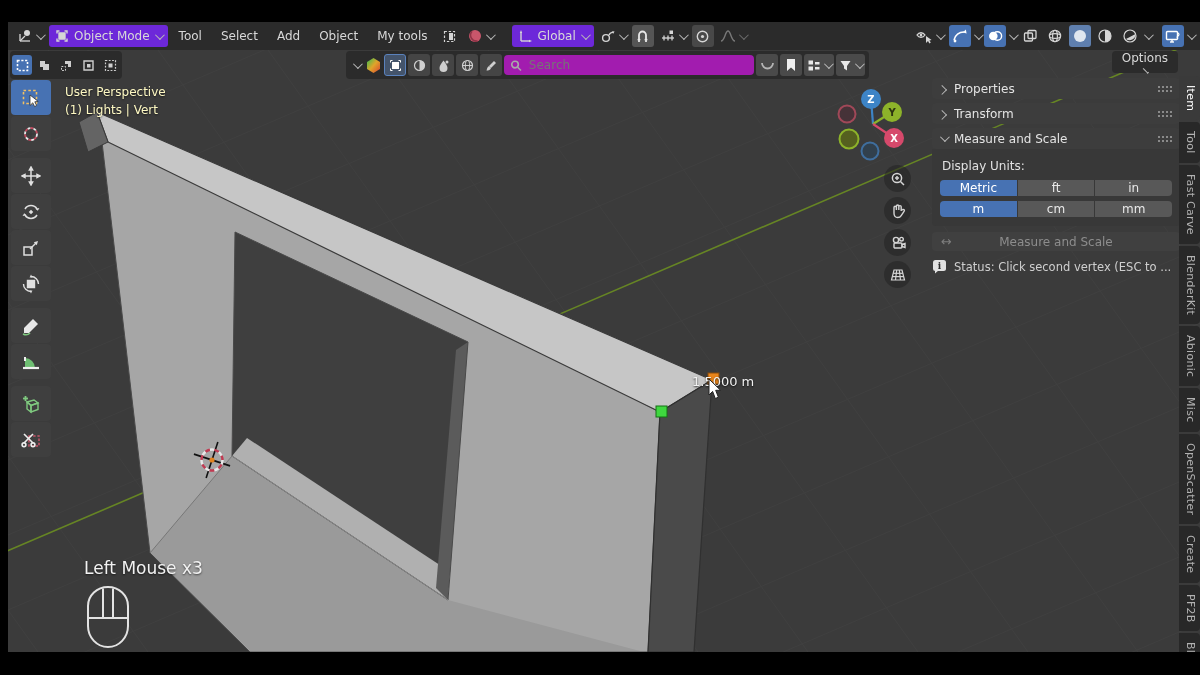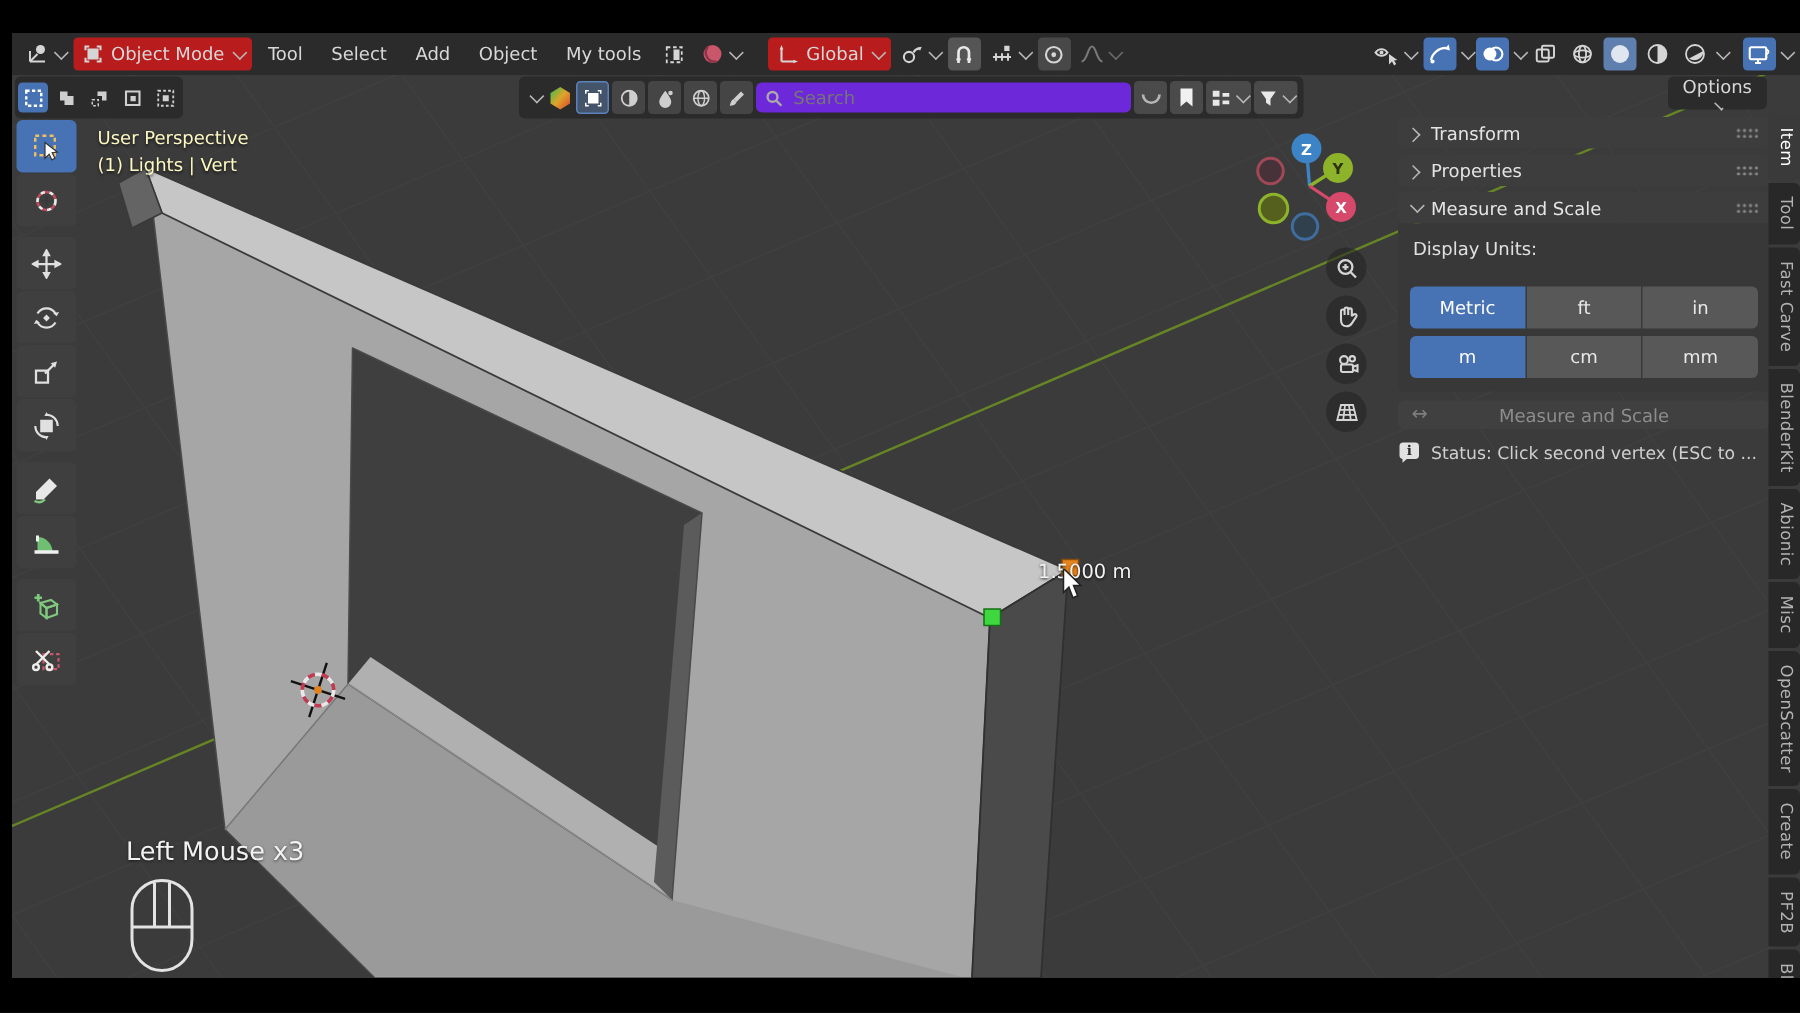"Object Mode" .dd { background: #b91c1c -> #6d28d9 }
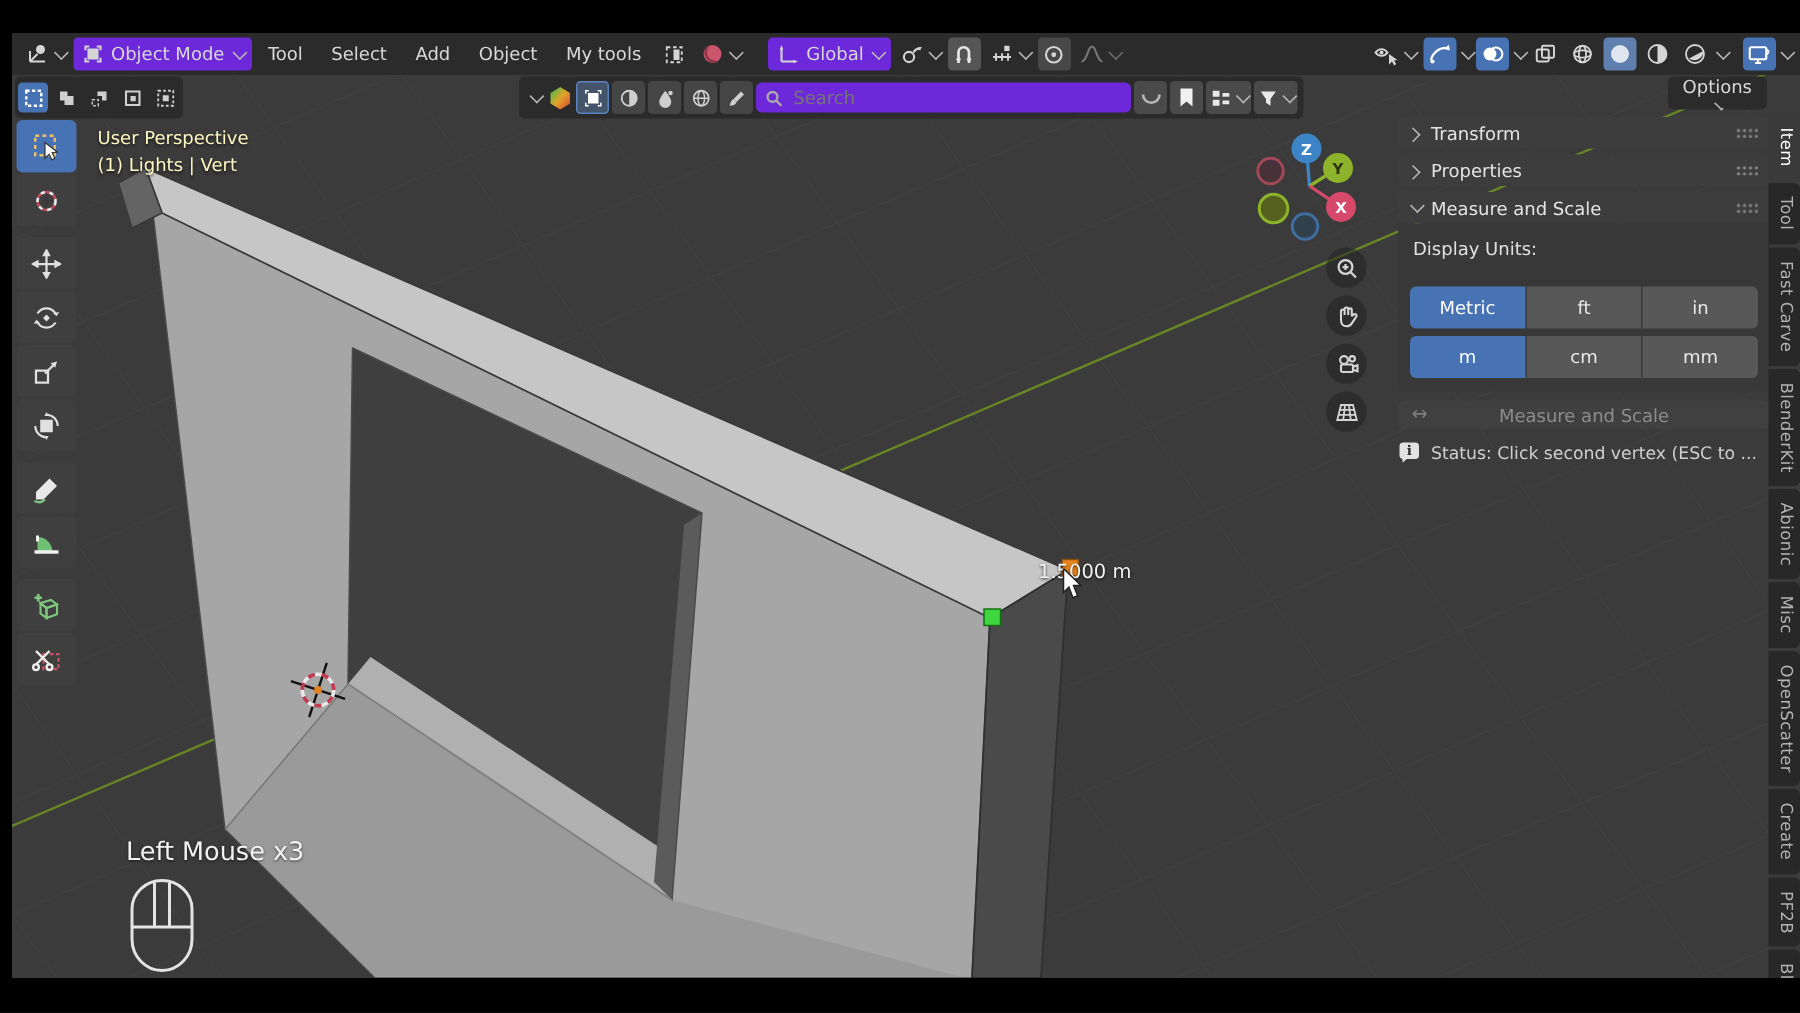"Search" #search-wrap { background: #6d28d9 -> #a21caf }
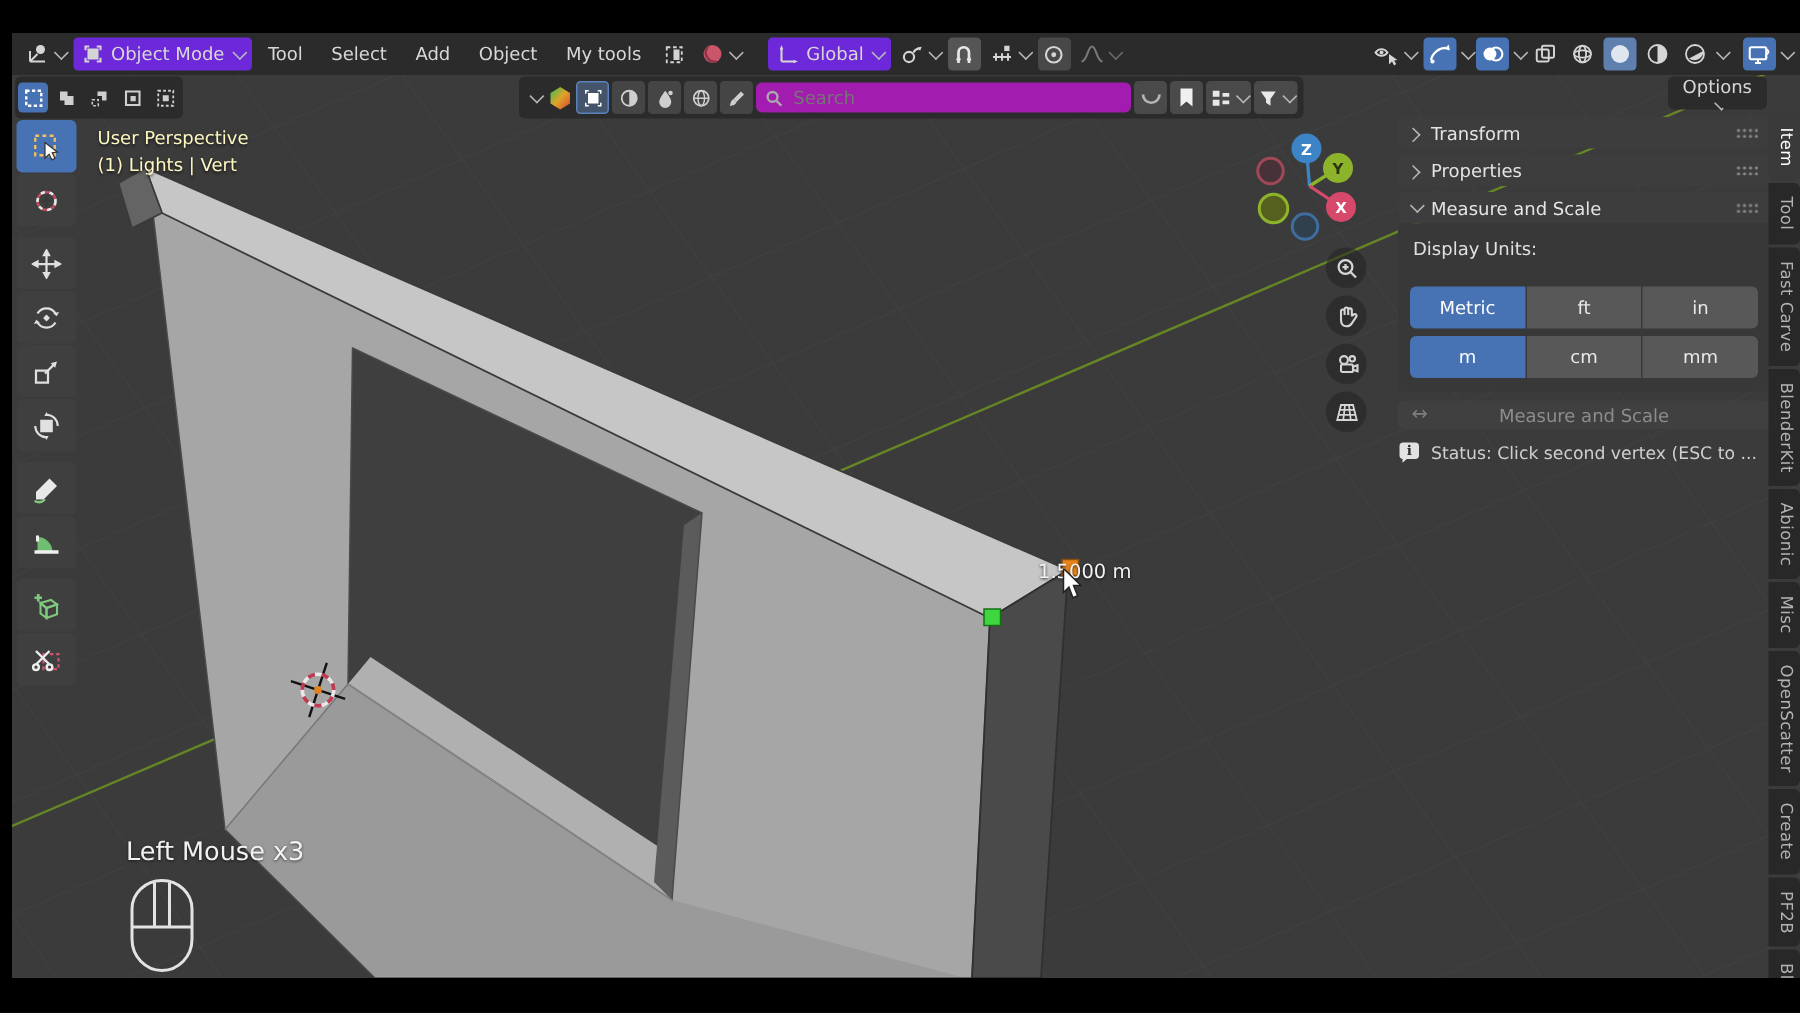"Transform" div.phead { order: before "Properties" -> after "Properties" }
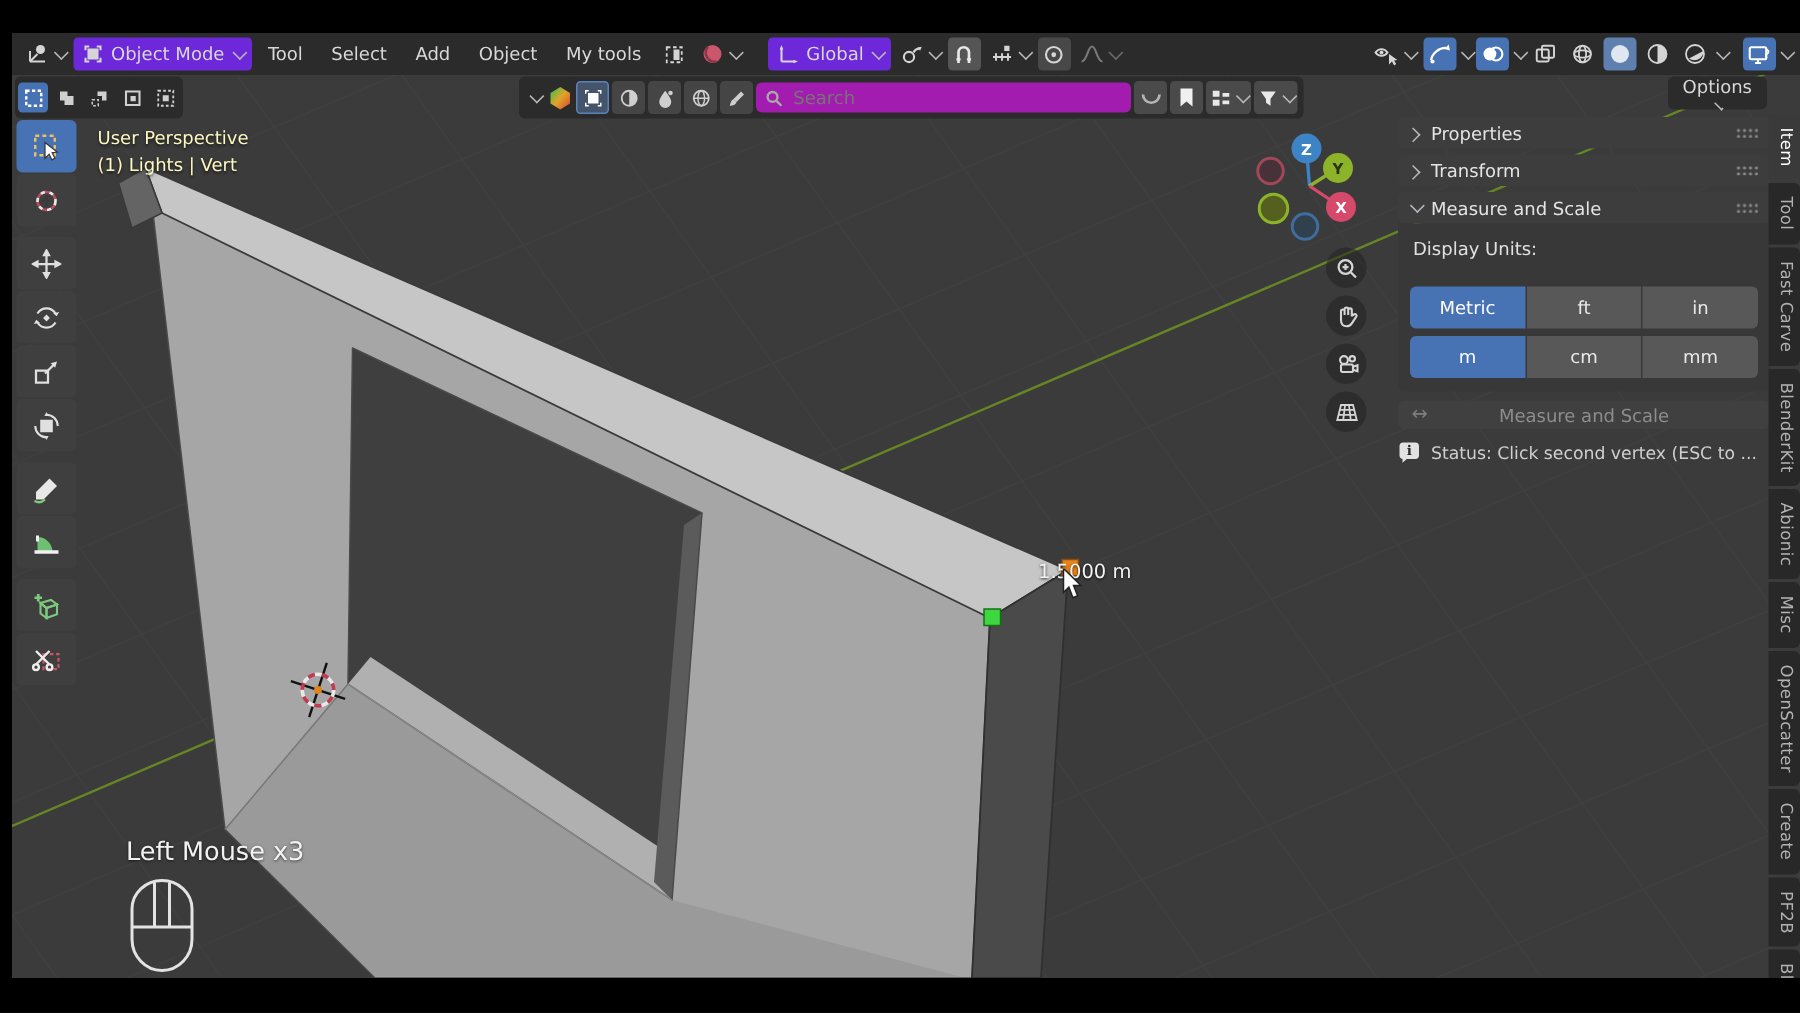"Display Units:" .plabel { margin: 2px 0 18px 2px -> 2px 0 7px 2px }
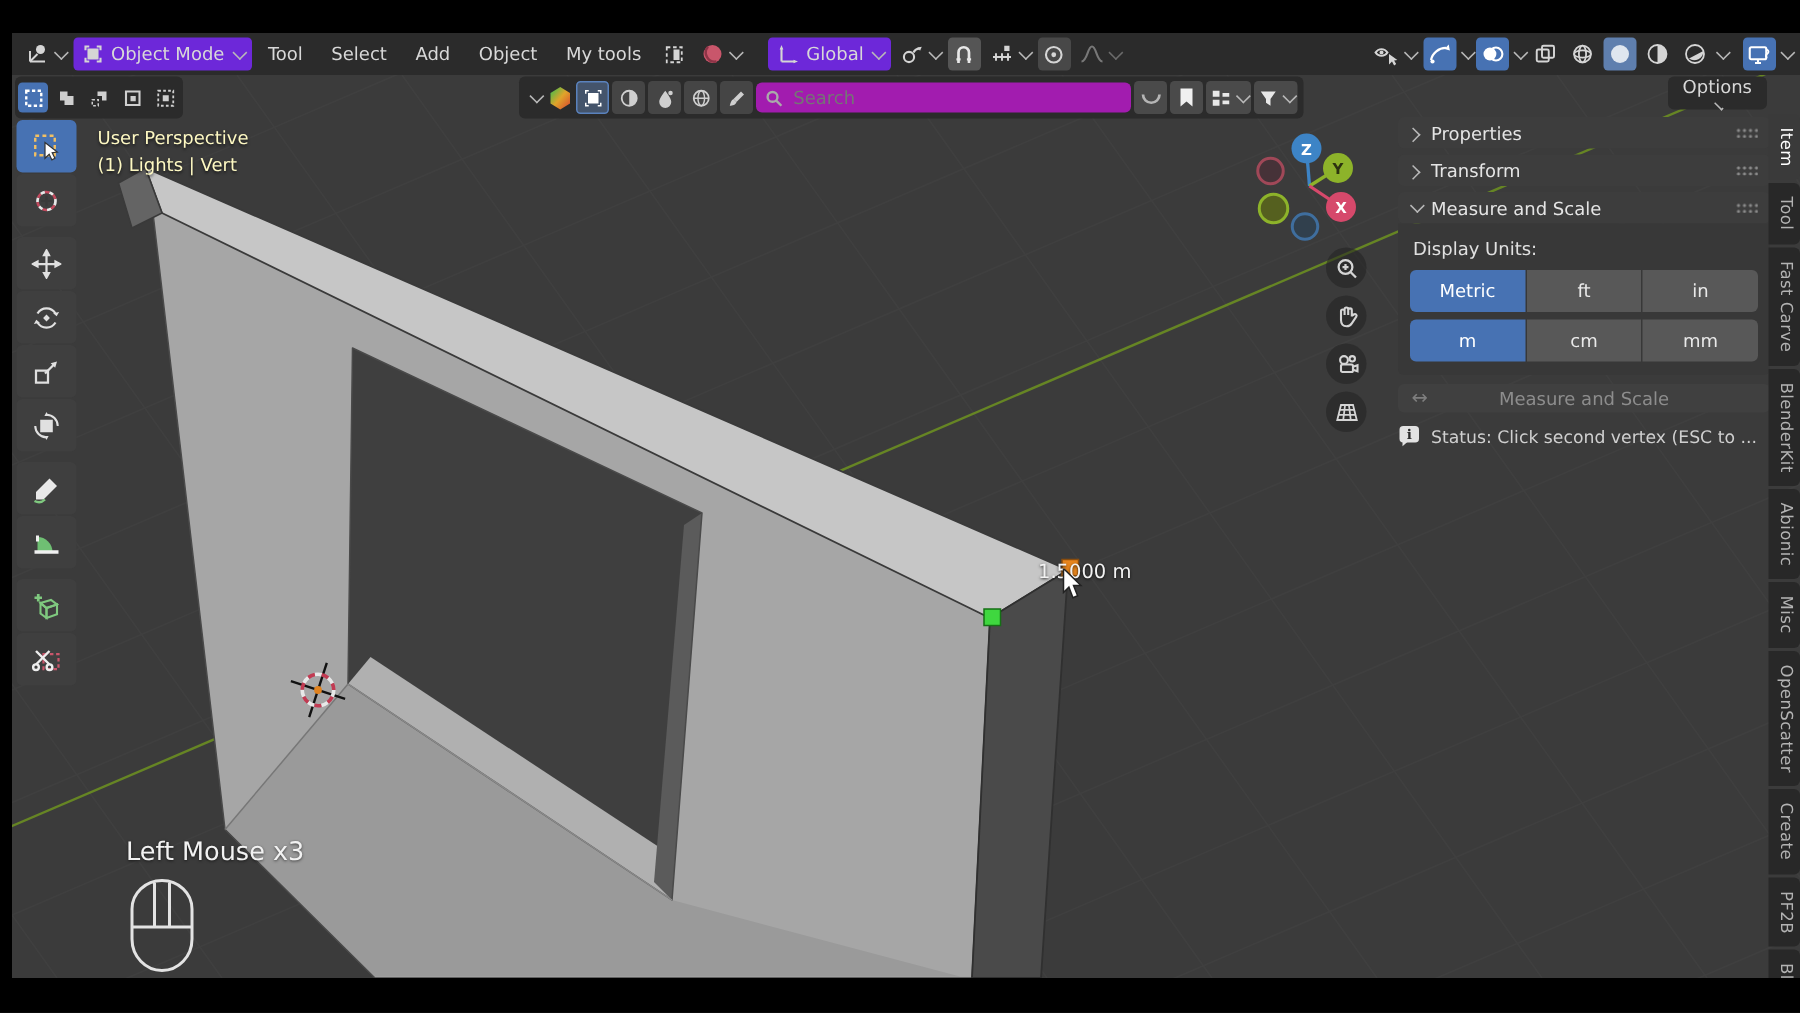"Metric" .ubtn { height: 28px -> 16px }
